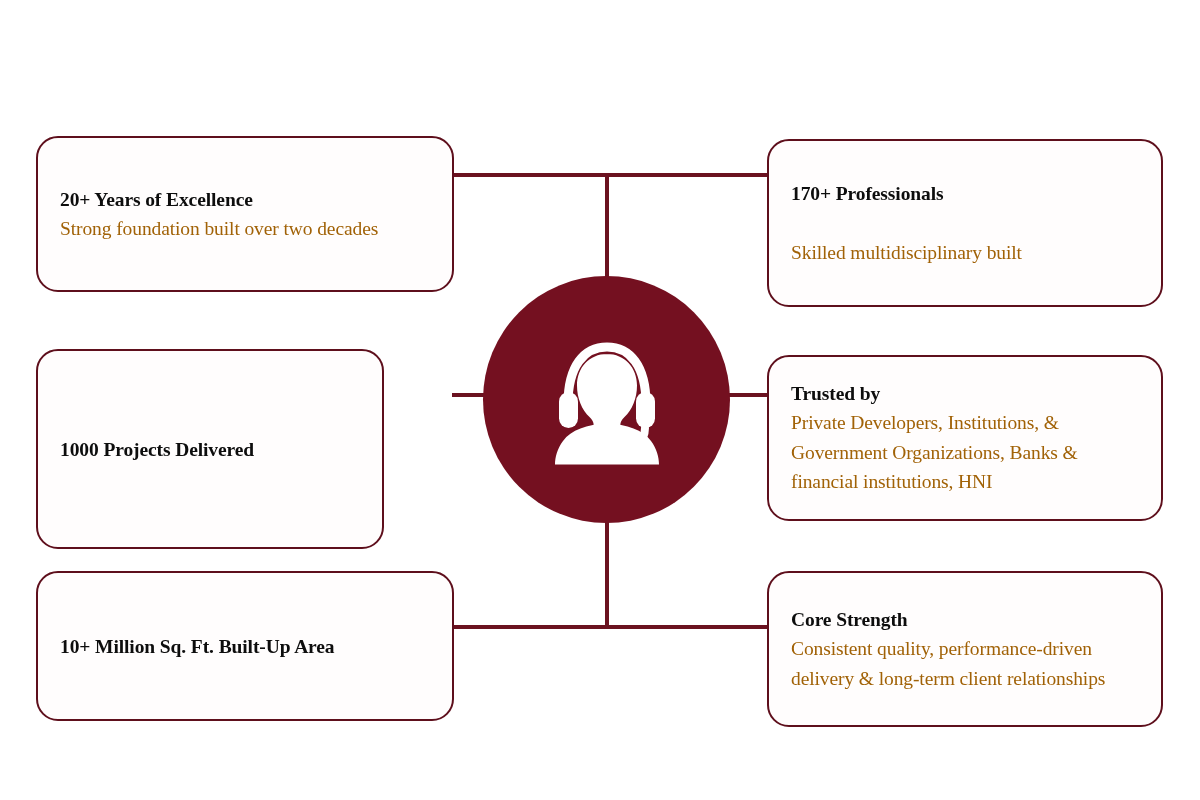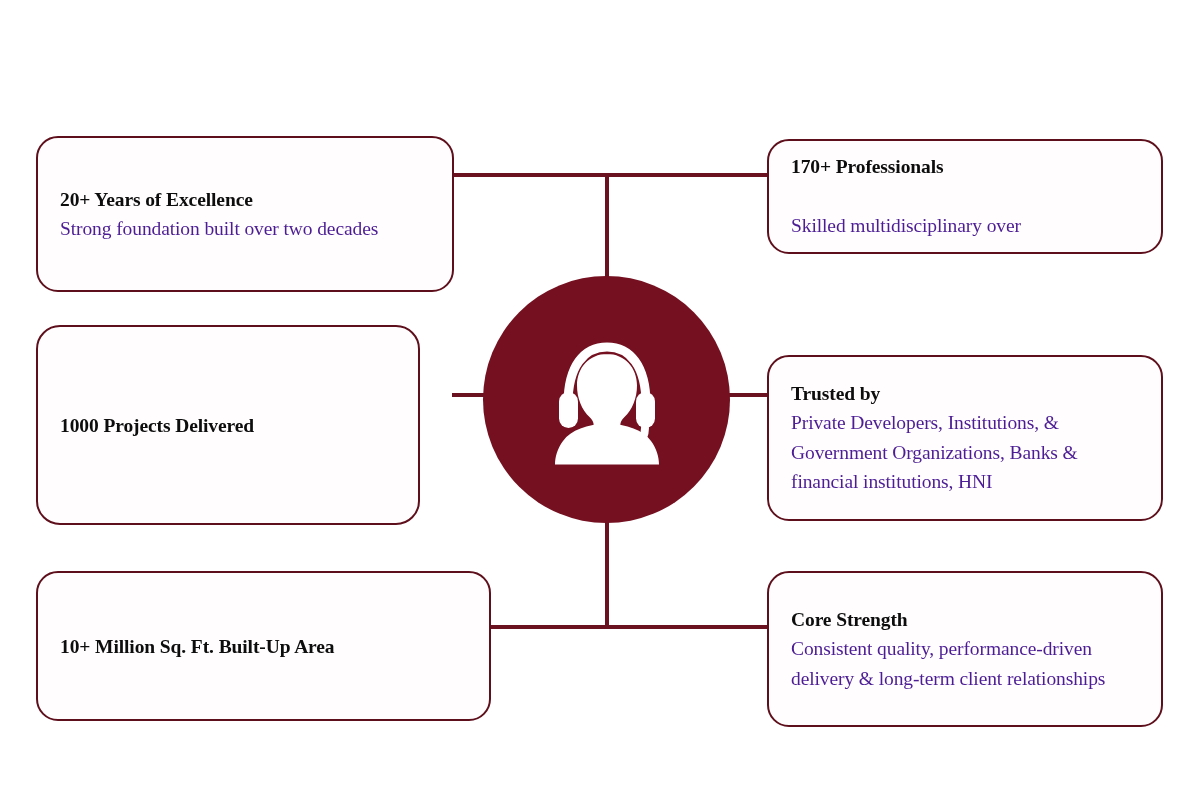"170+ Professionals" #card-professionals { height: 115px -> 168px }
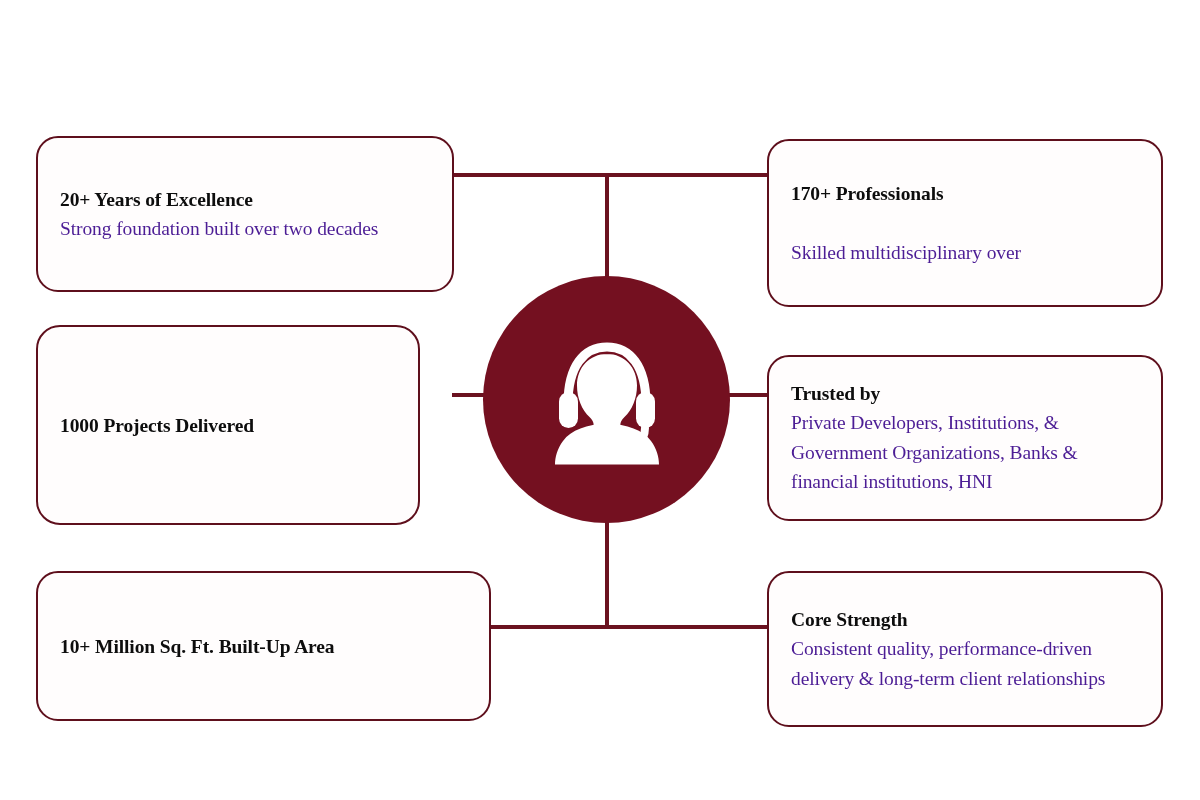"Strong foundation built over two" .card-body { color: #4c1d95 -> #a16207 }
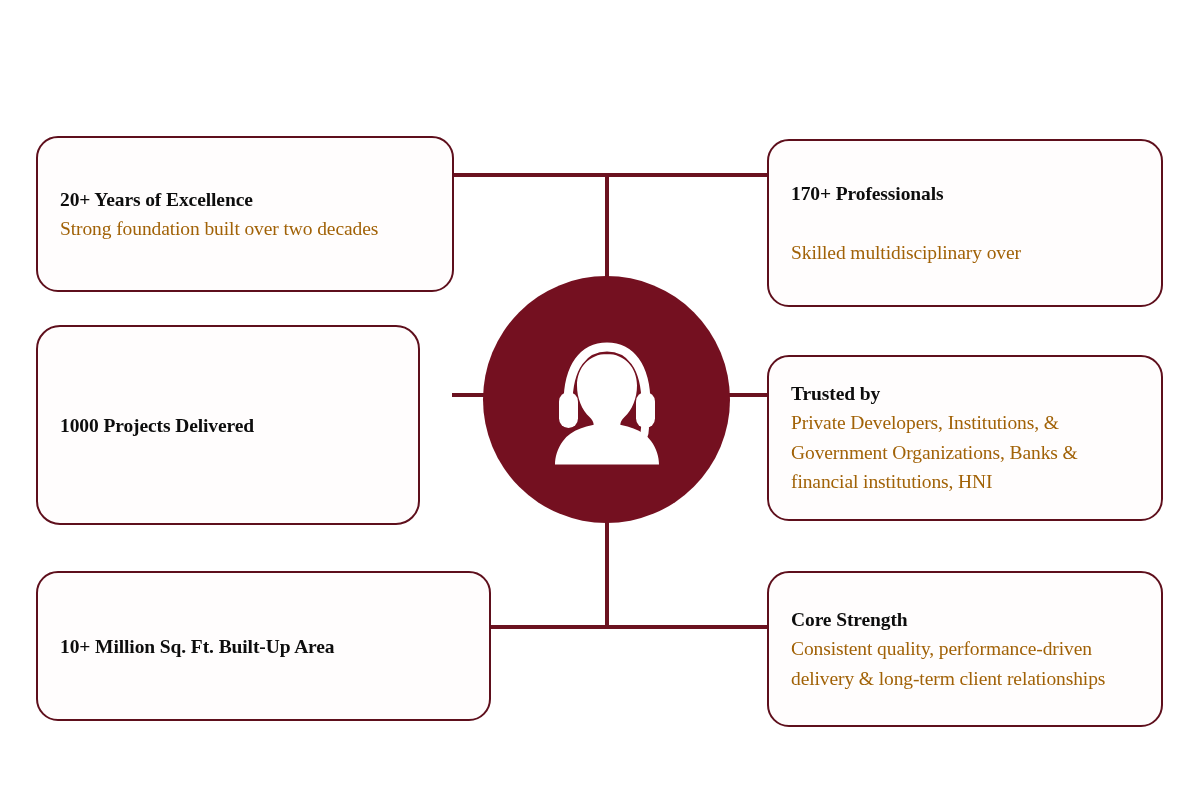"Skilled multidisciplinary over" div.card-body { text: over -> built }
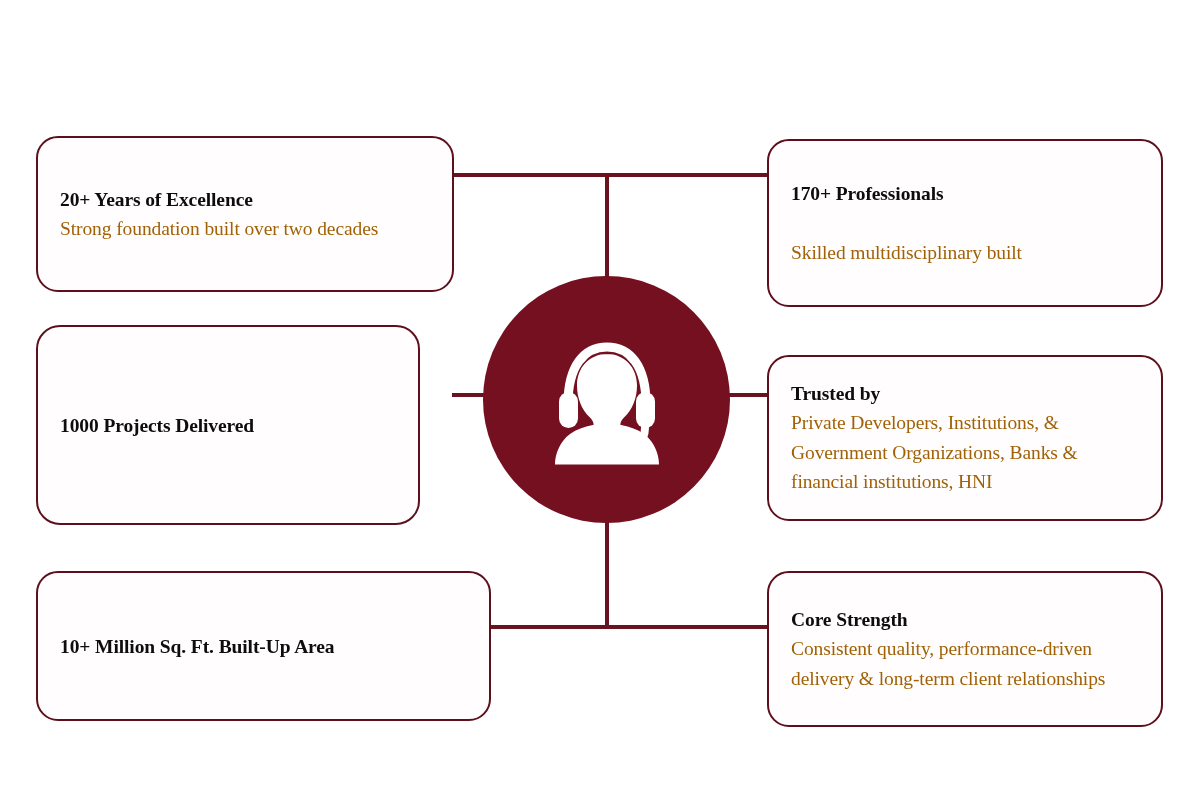"1000 Projects Delivered" #card-projects { border-radius: 24px -> none; top: 292px -> 316px; width: 384px -> 348px }
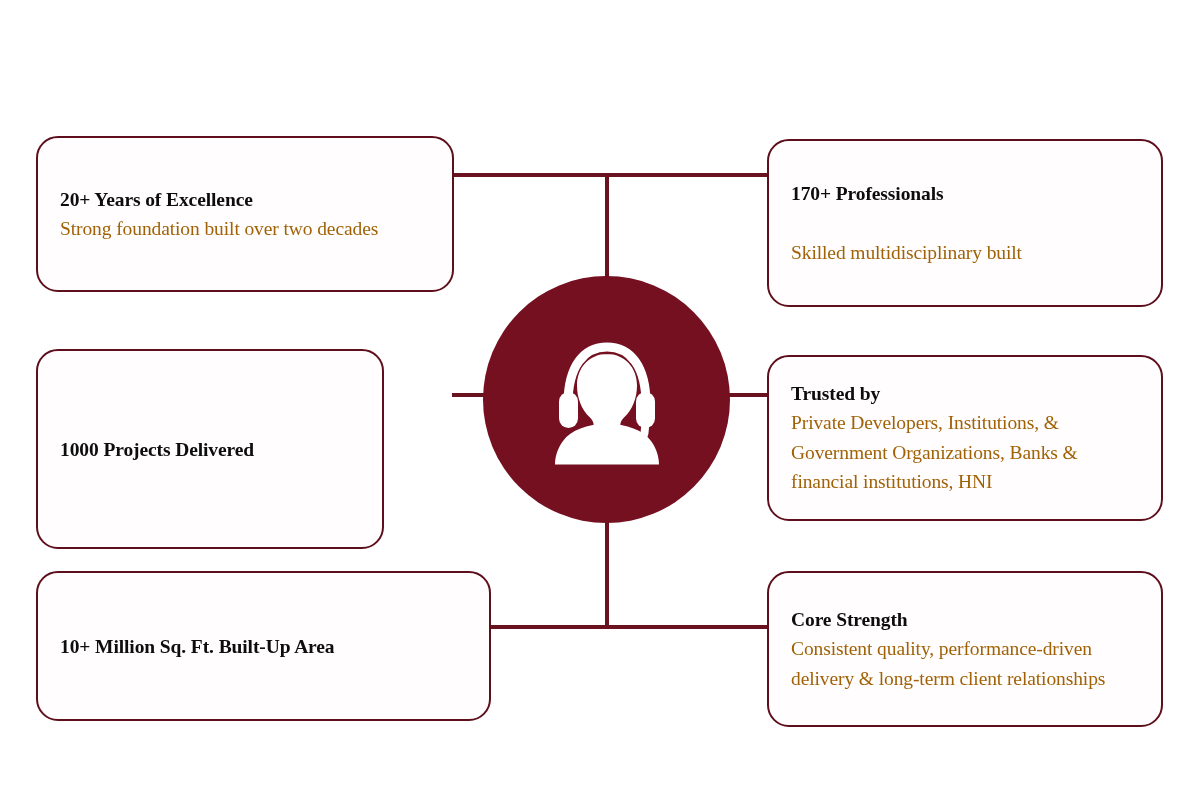"10+ Million Sq. Ft. Built-Up" #card-area { width: 455px -> 418px }
